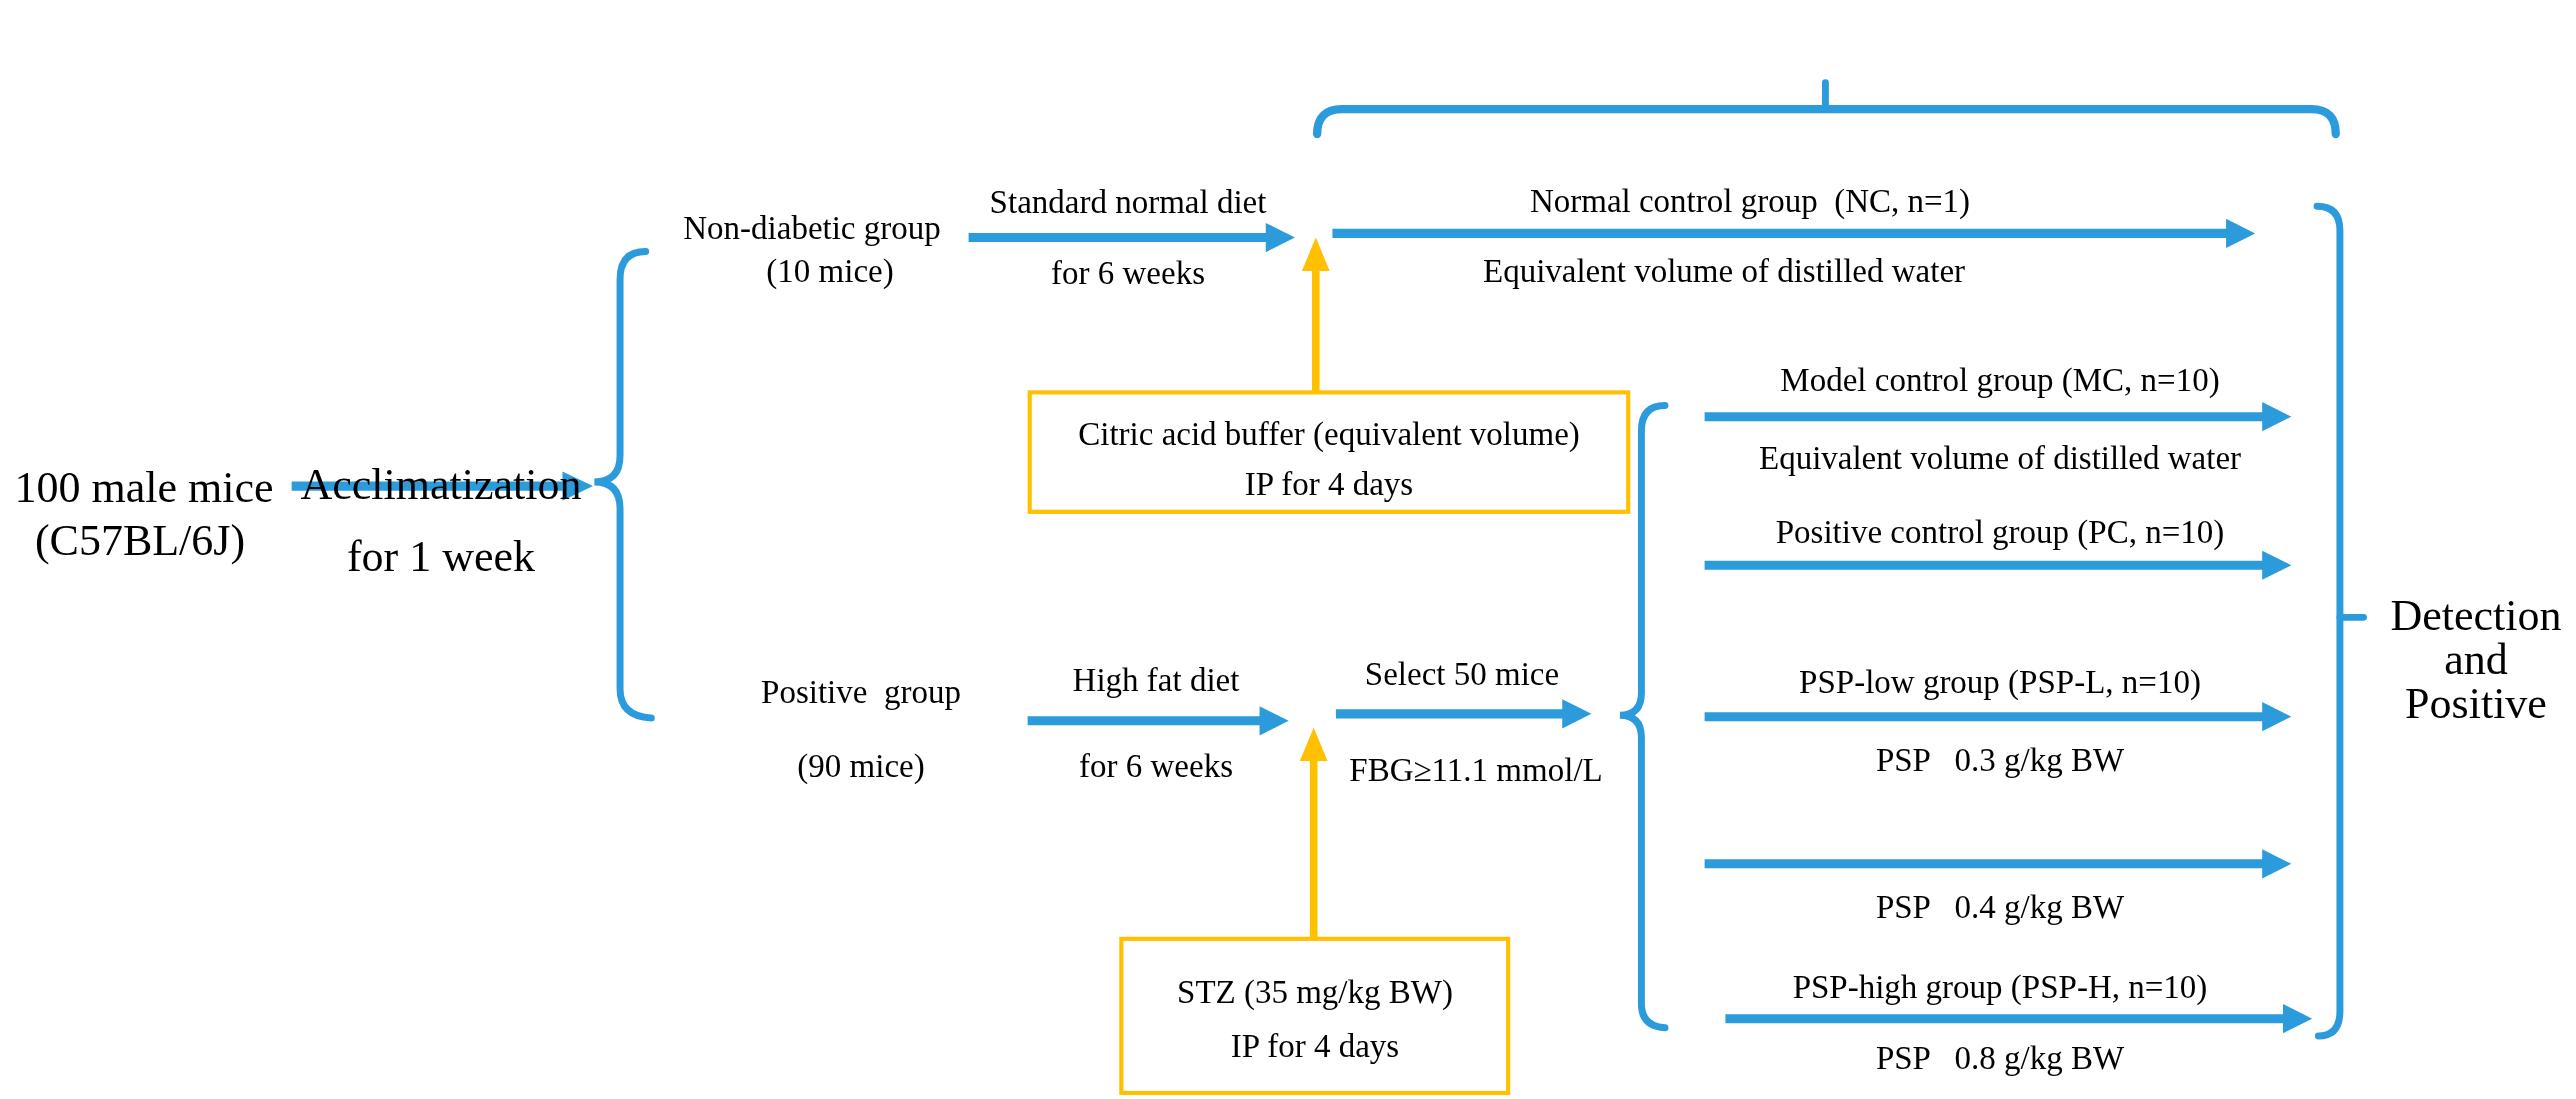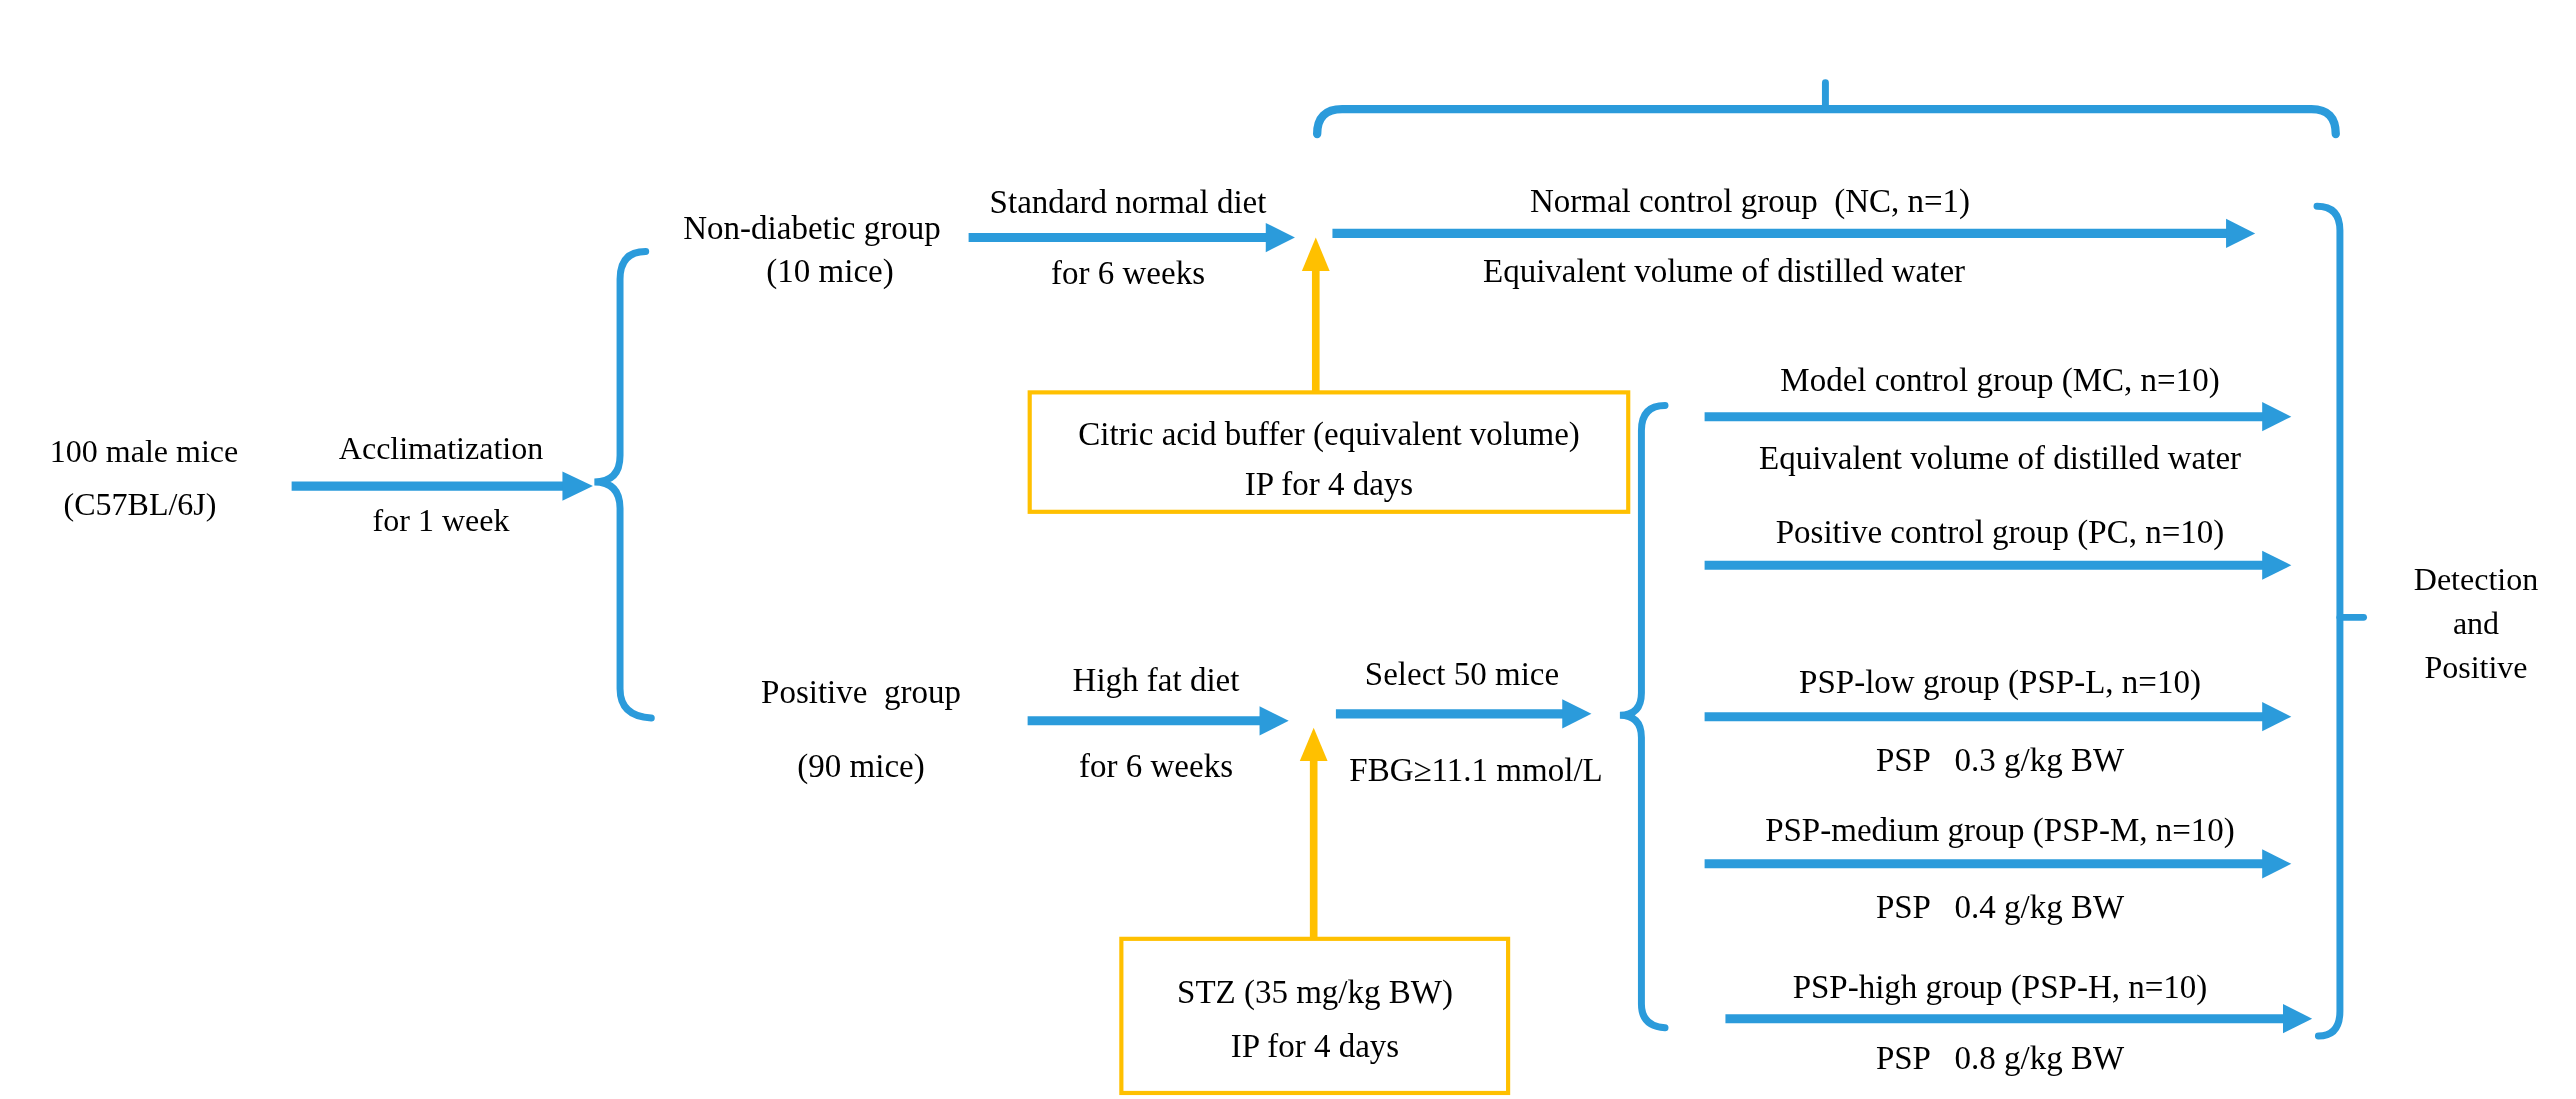"100 male mice" .big { font-size: 32px -> 44px; margin-top: none -> 36px }
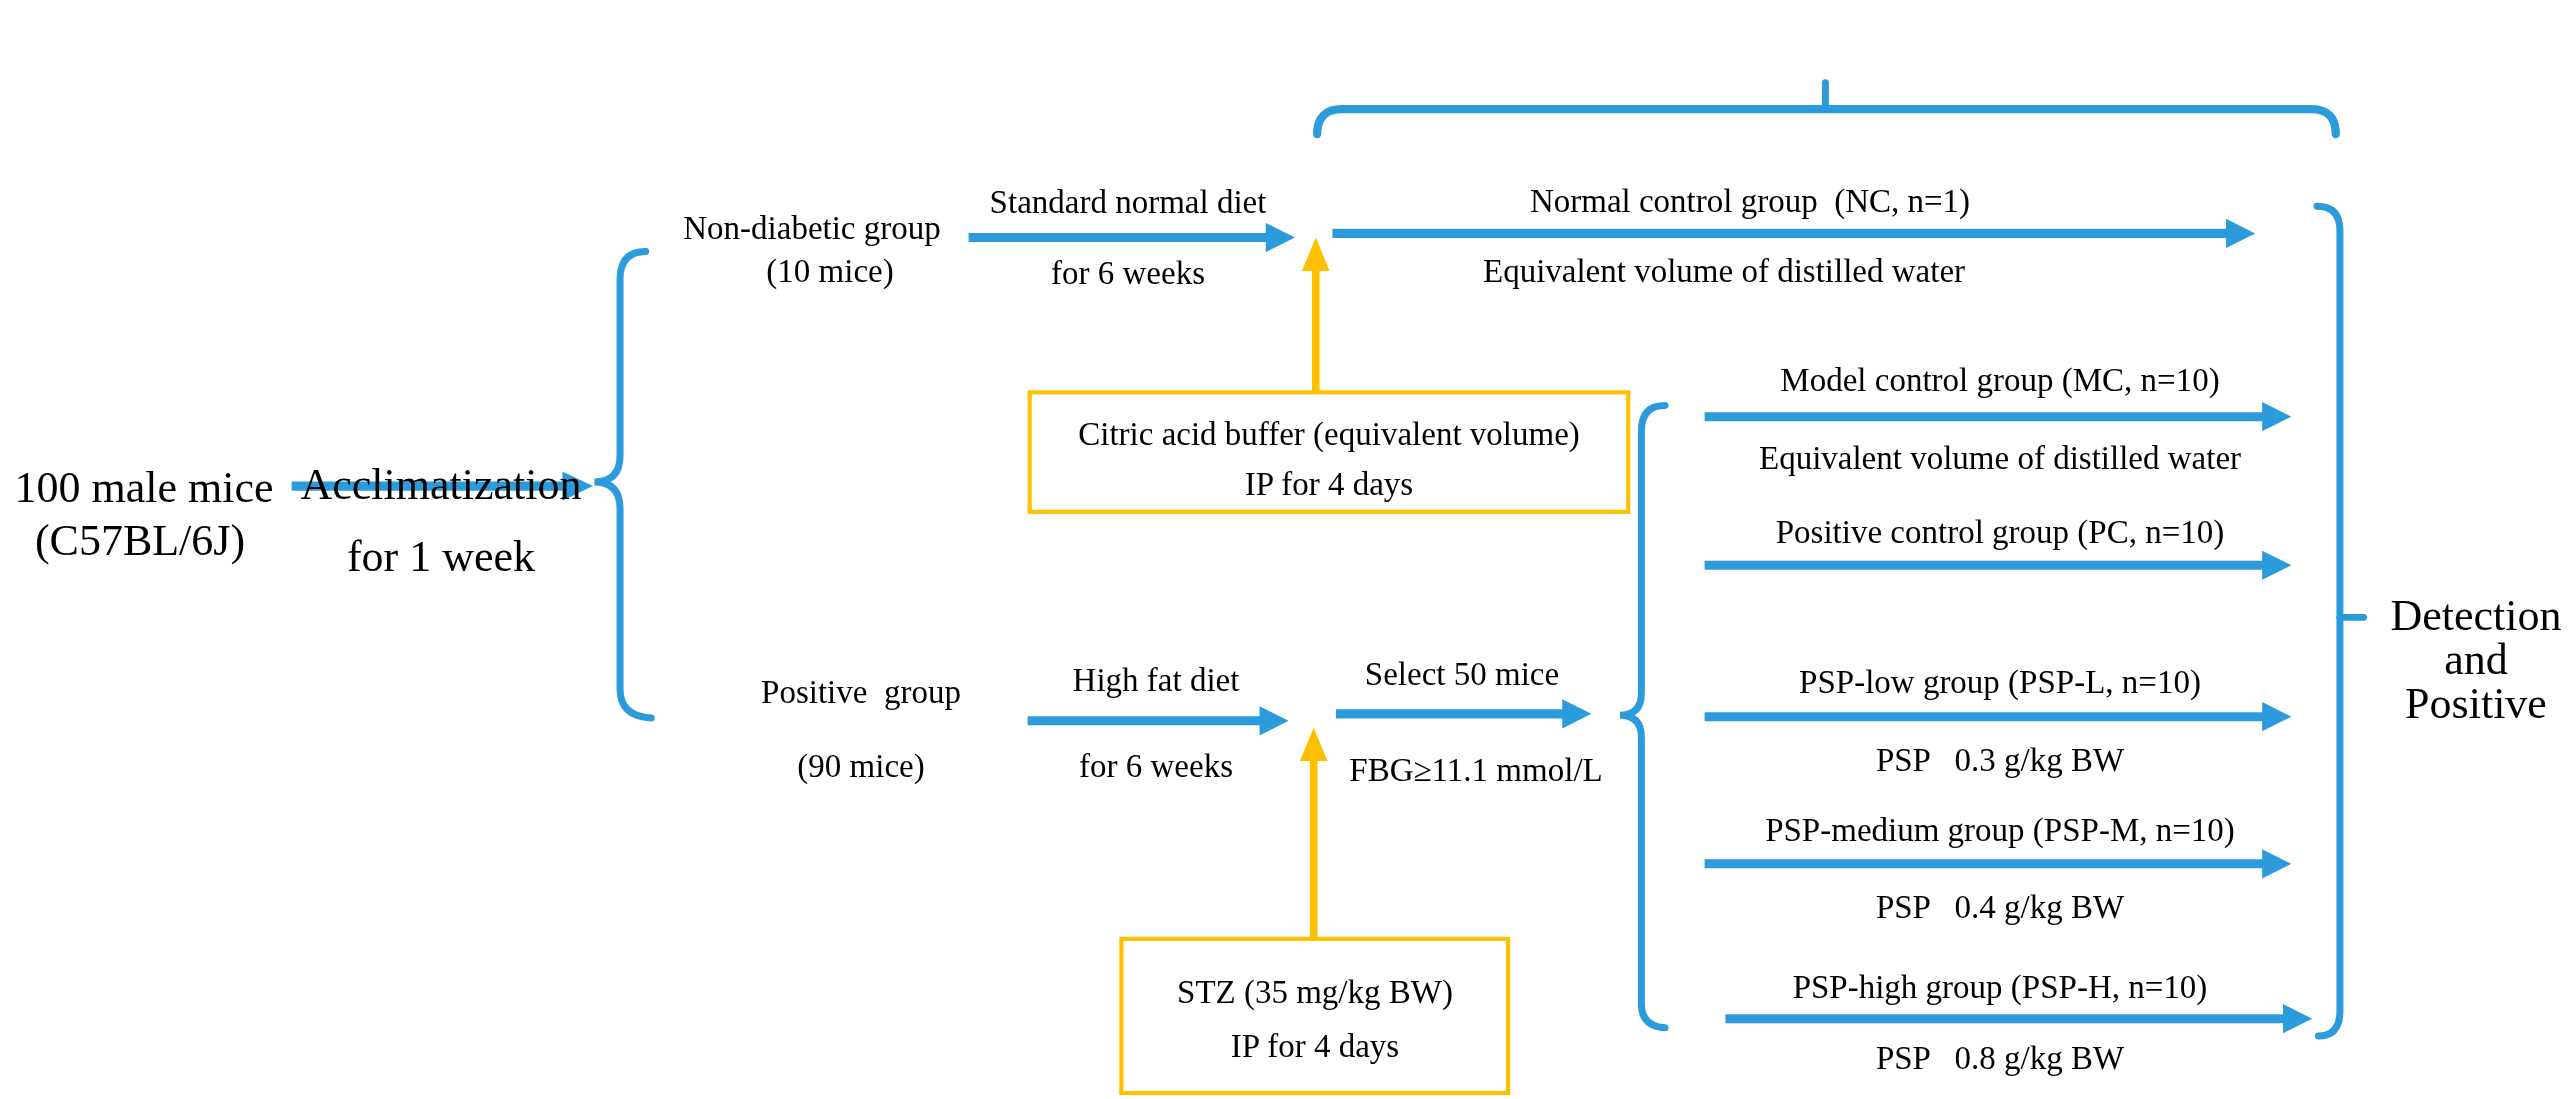"PSP-medium group (PSP-M, n=10)" div.t { html: <div>PSP-medium group (PSP-M, n=10)</div> -> none }
